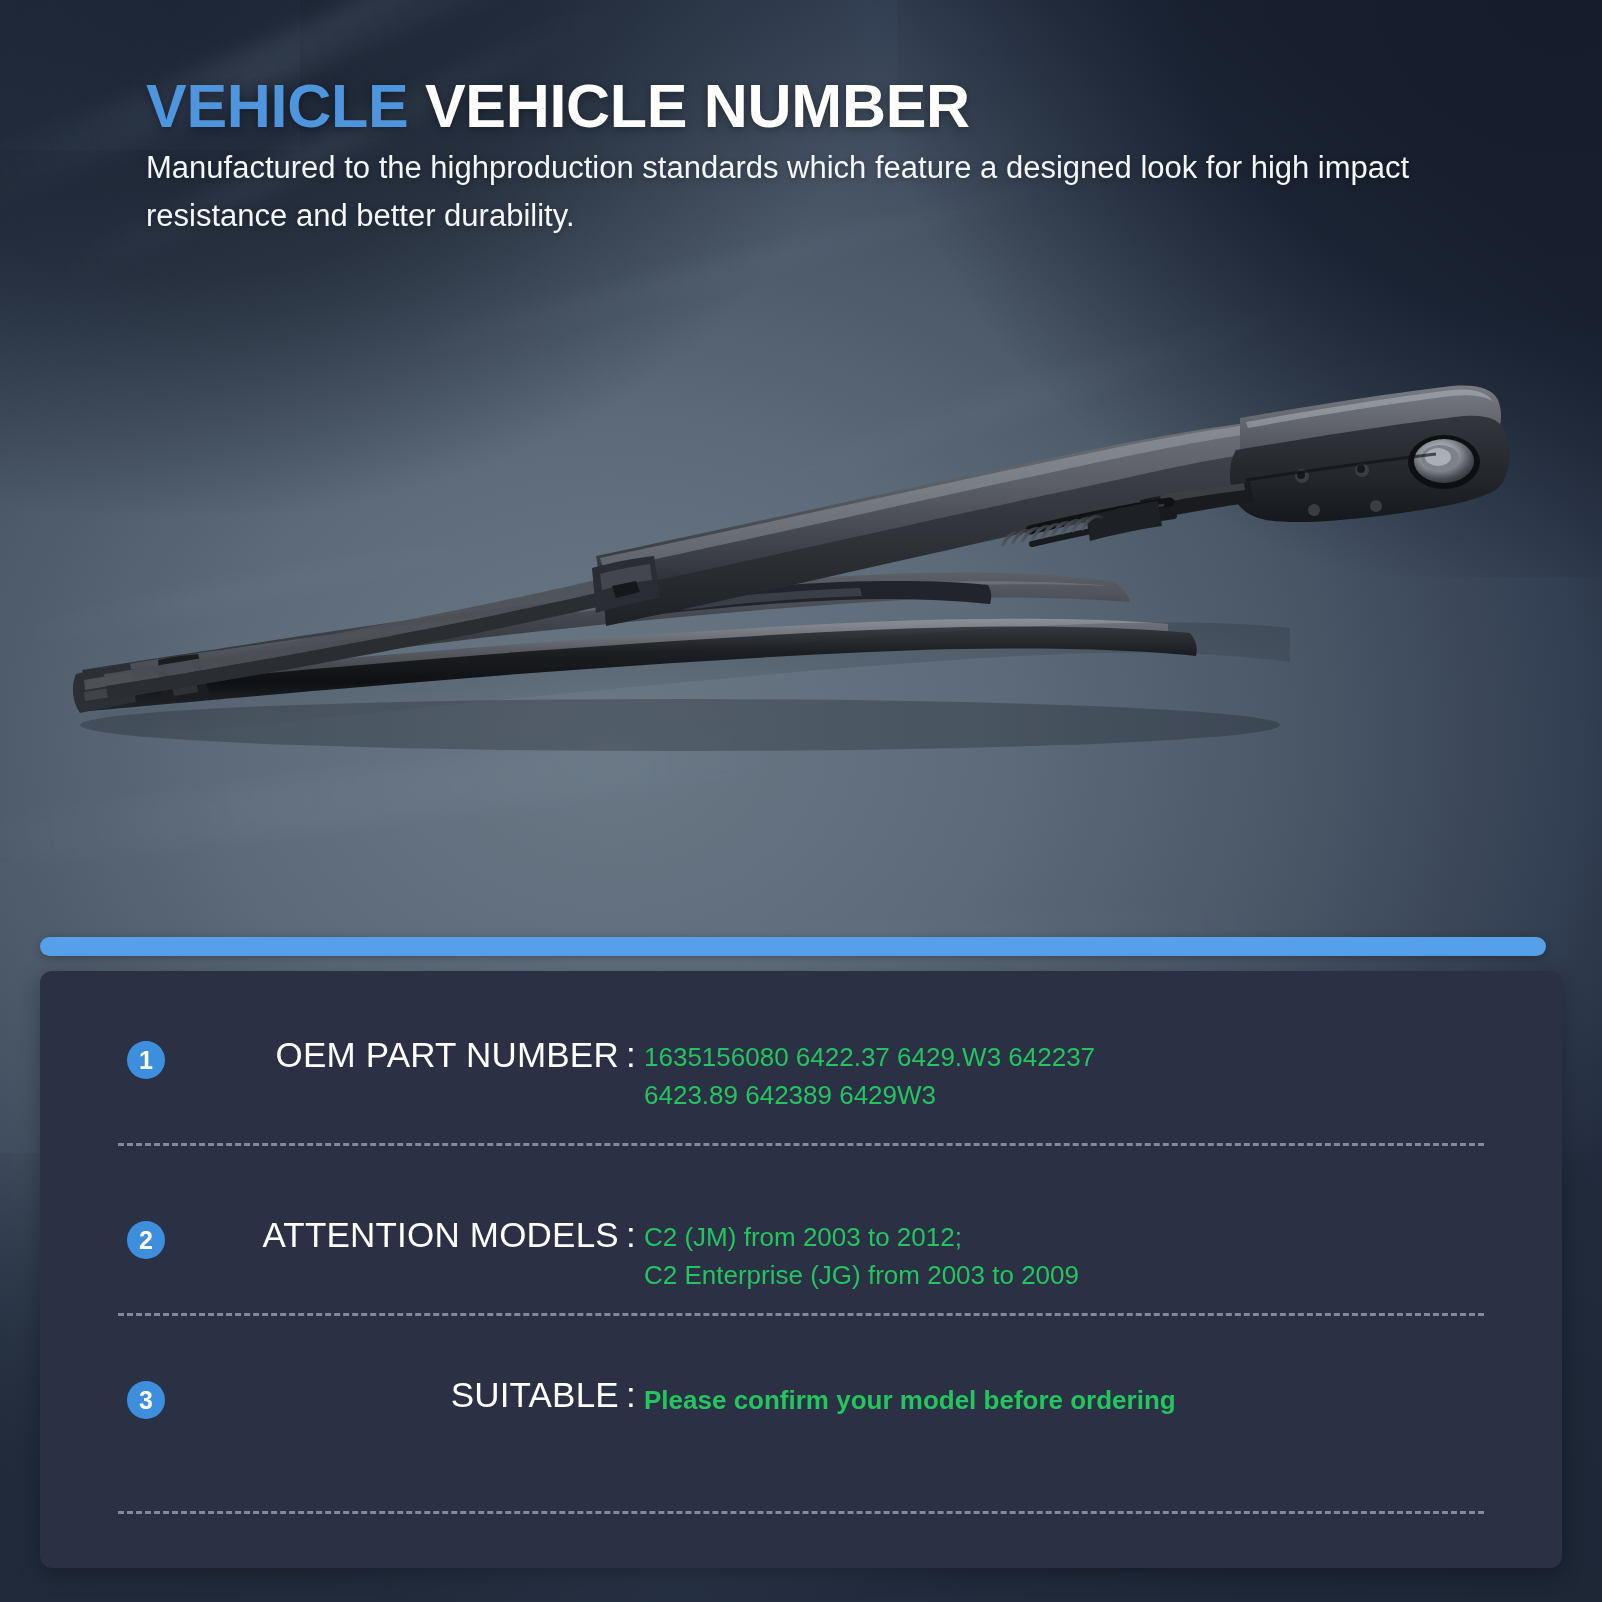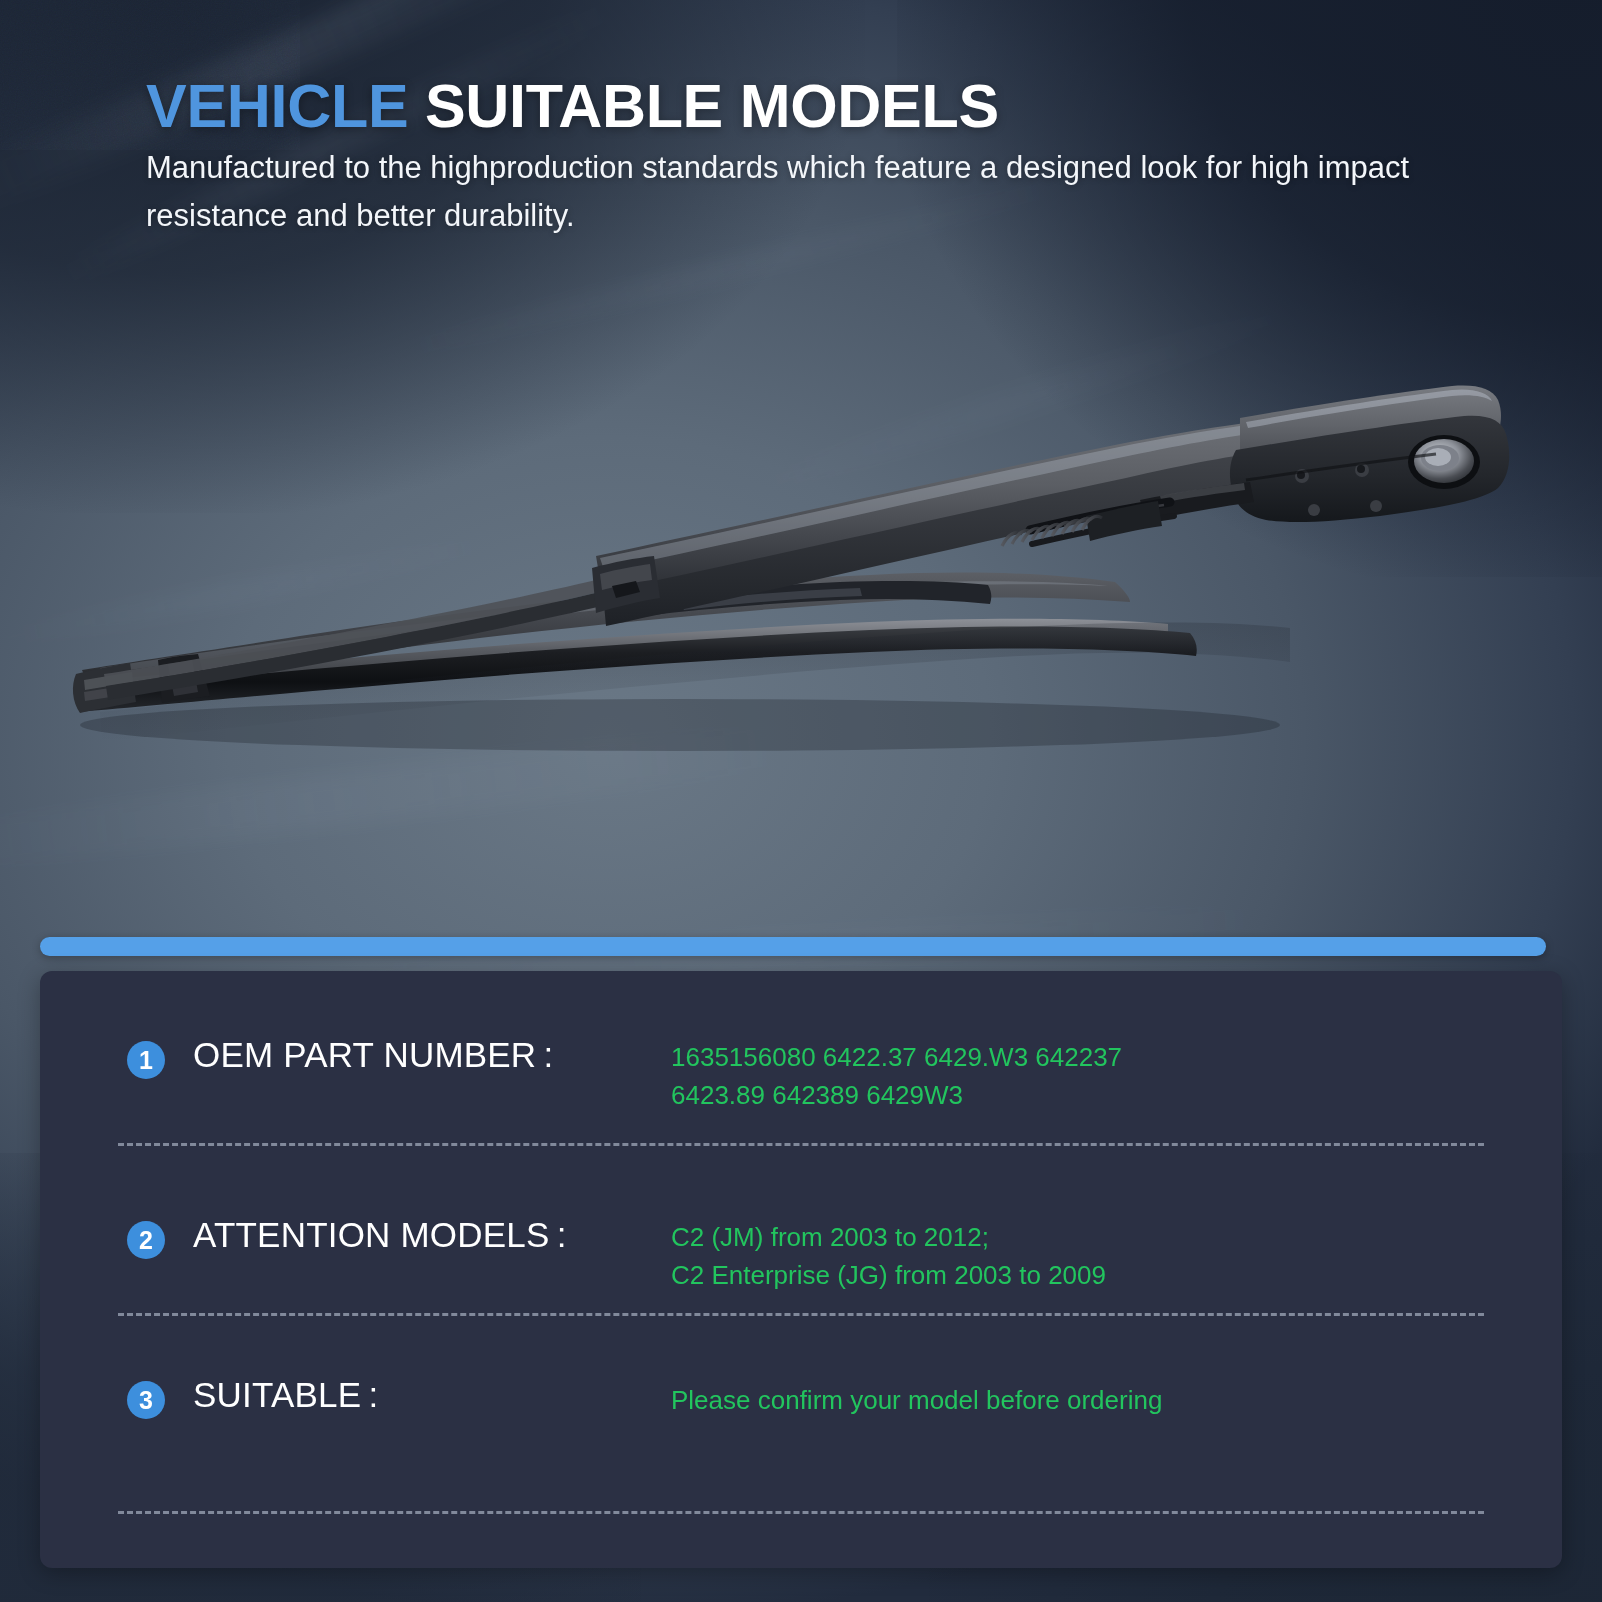"SUITABLE MODELS" span { text: SUITABLE MODELS -> VEHICLE NUMBER }
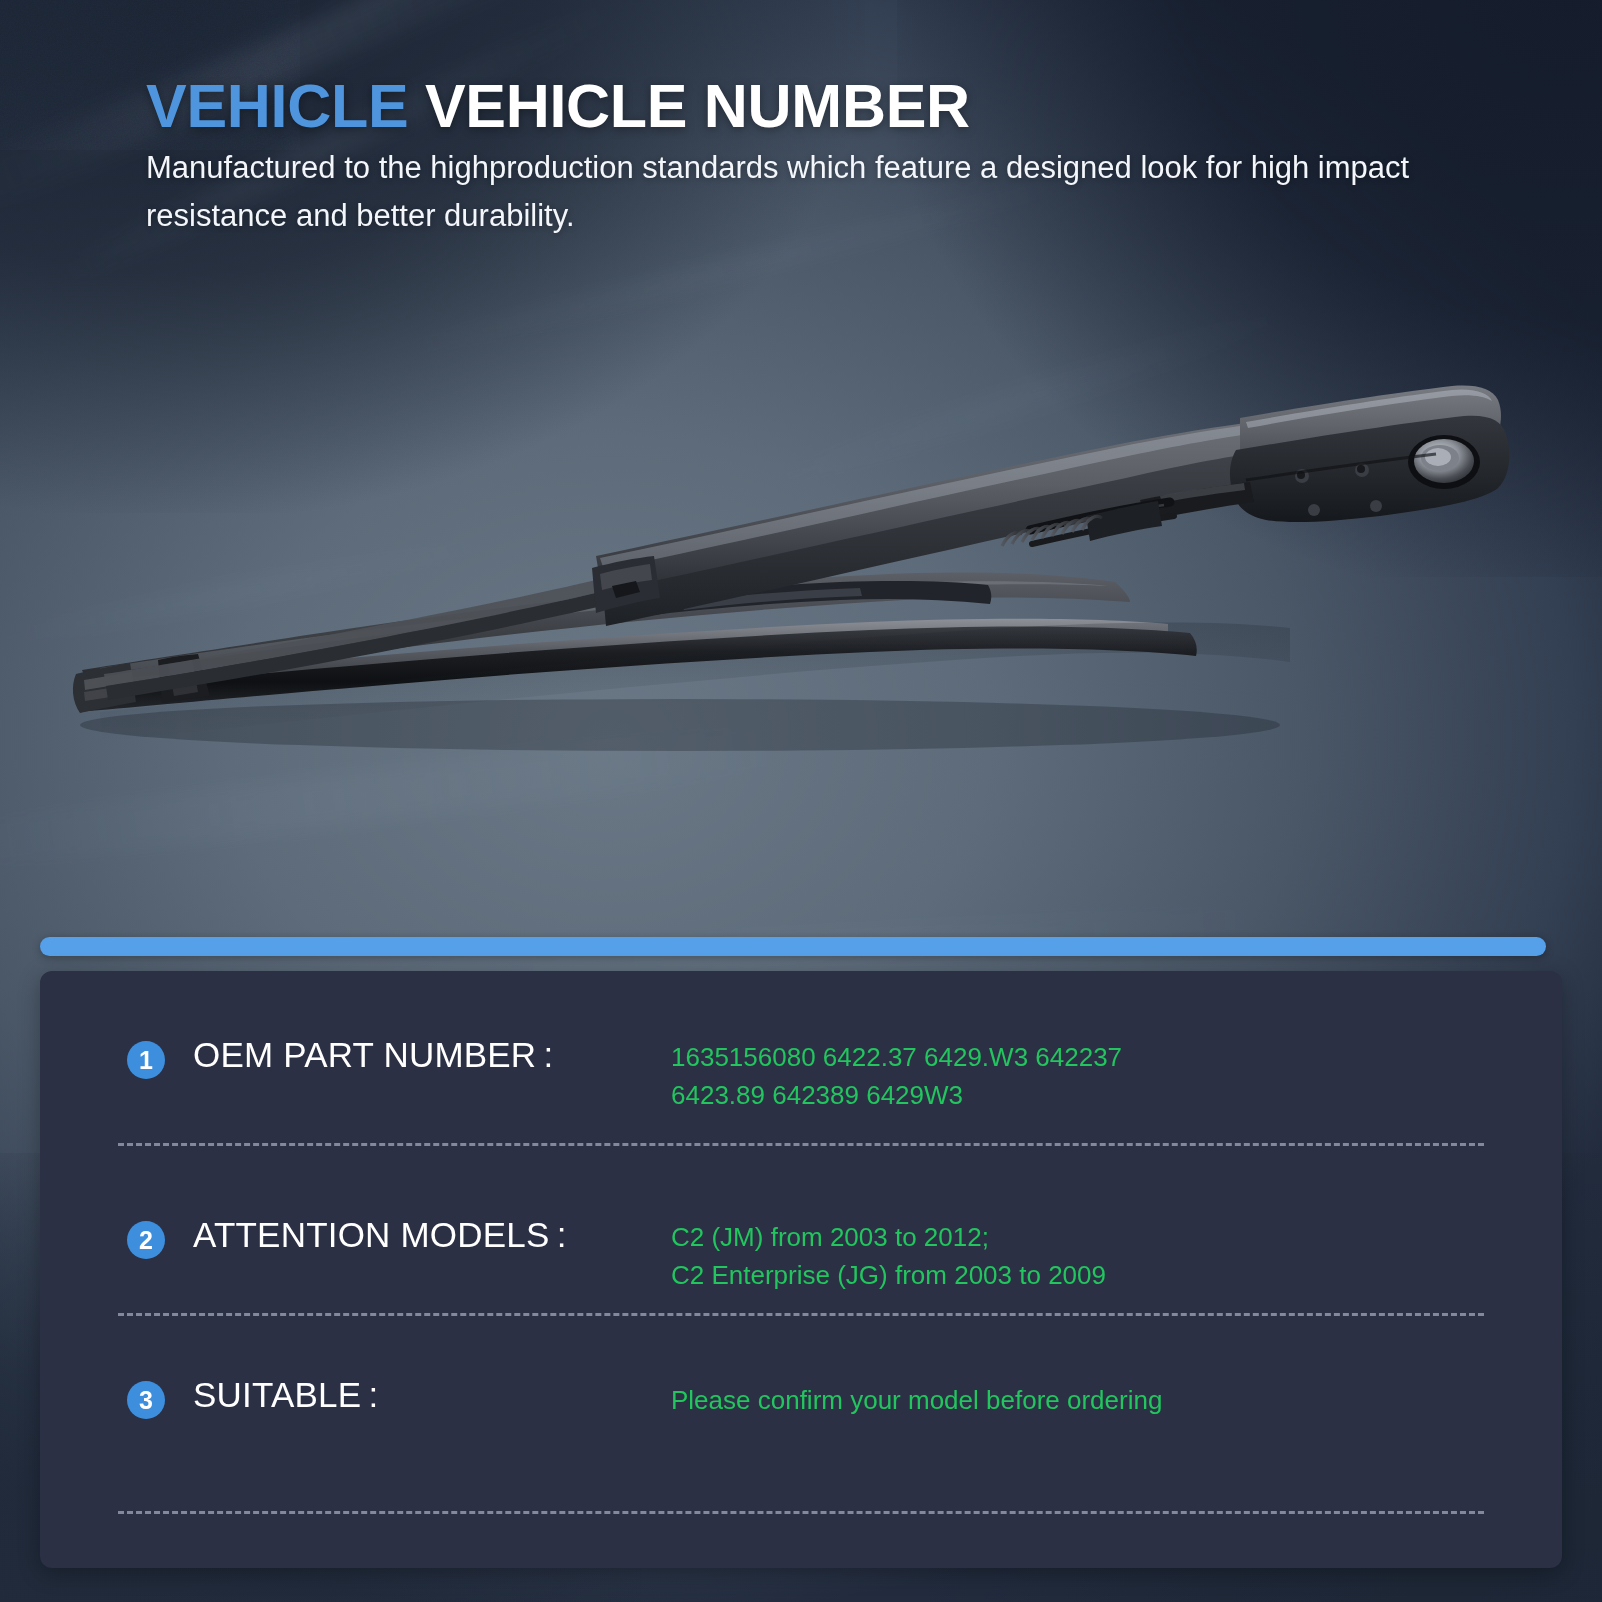"OEM PART NUMBER :" .spec-label { margin-left: 28px -> 1px; text-align: none -> right }
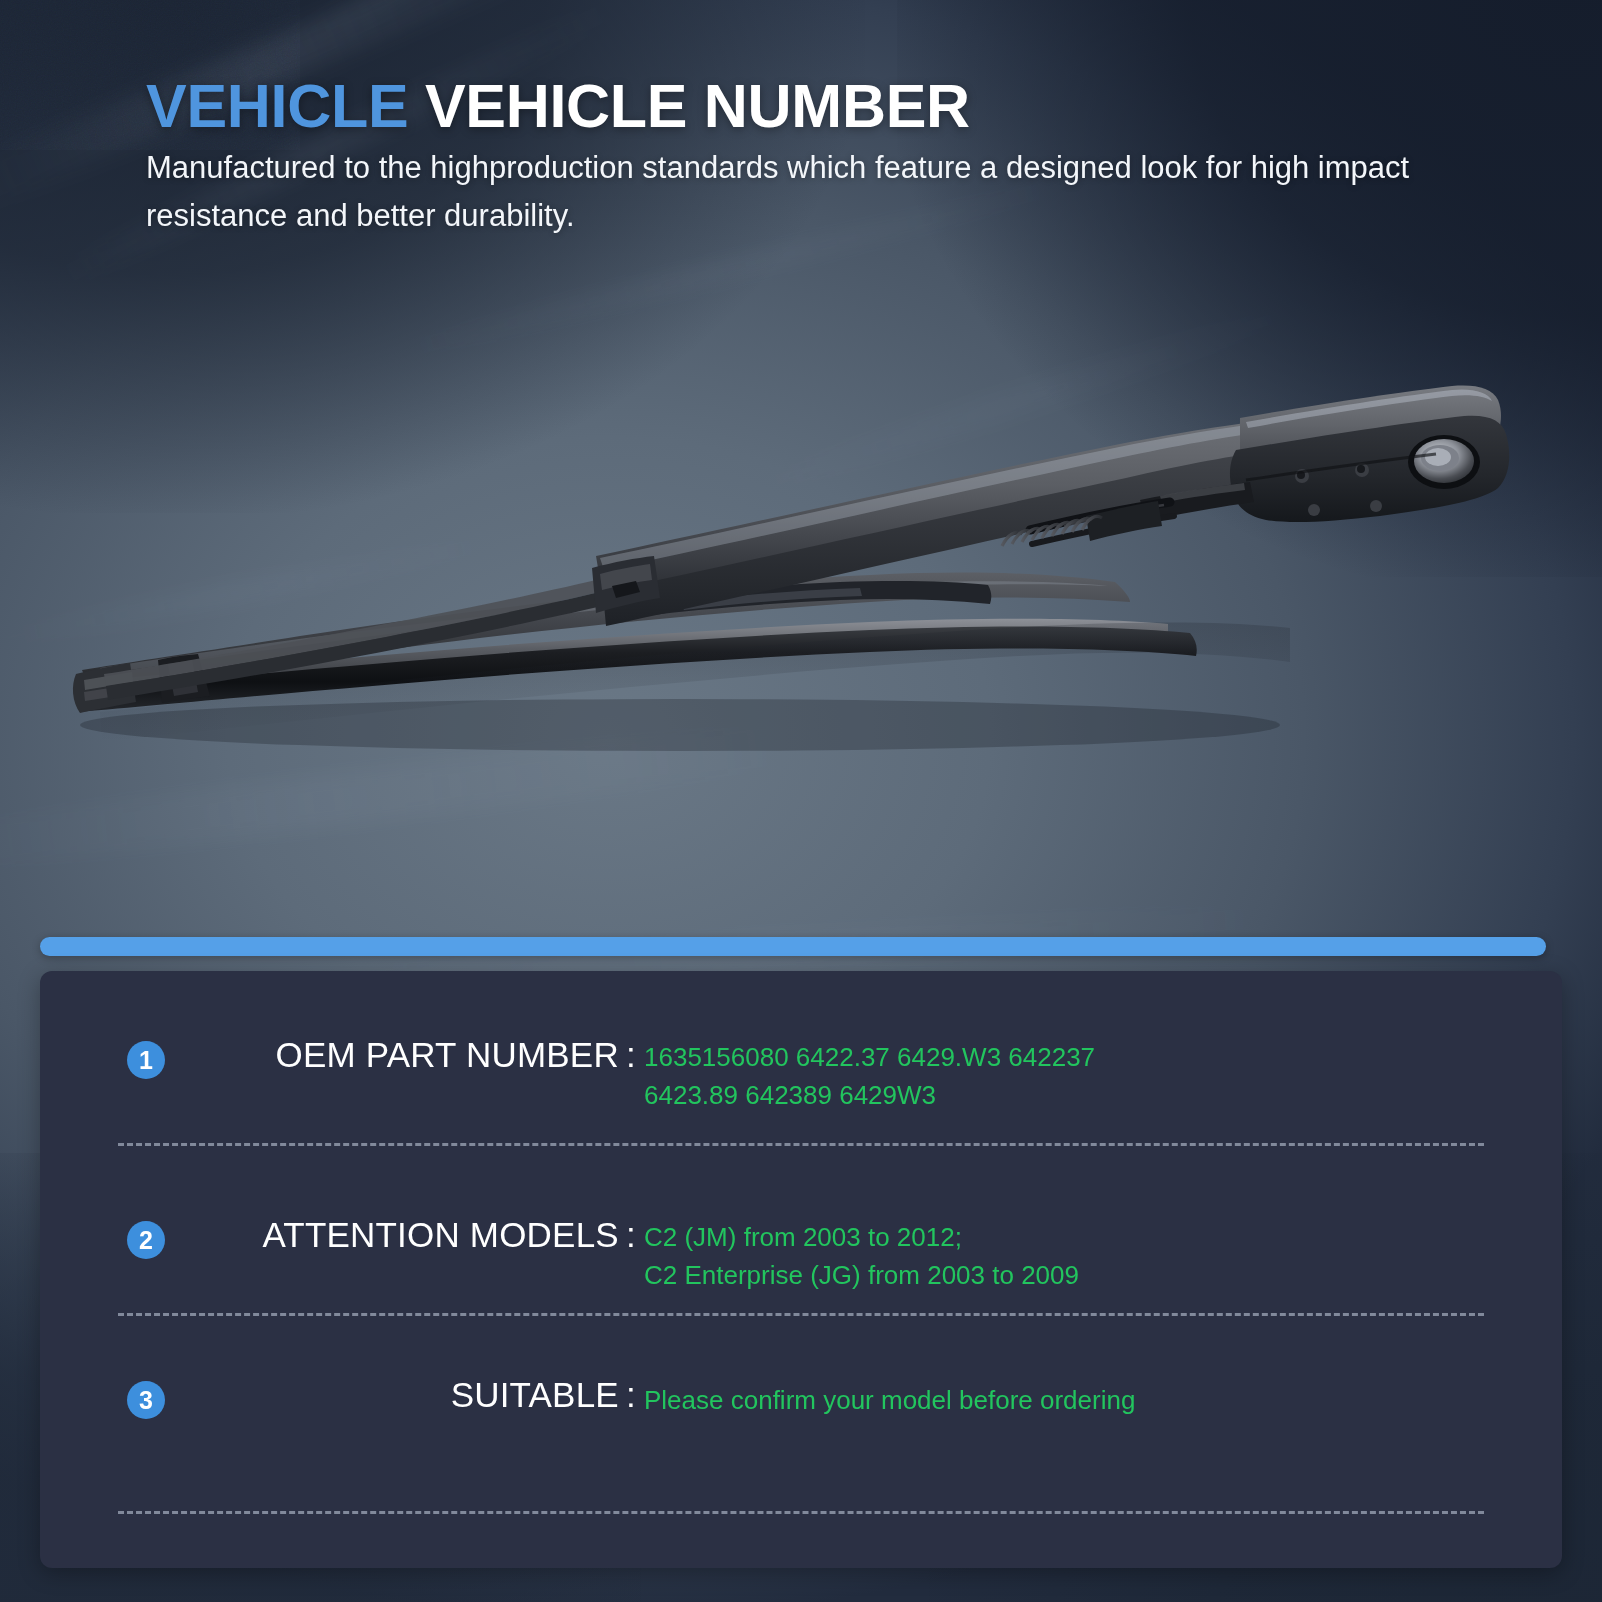"Please confirm your model before" .spec-row.r3 .spec-value { font-weight: none -> bold }
